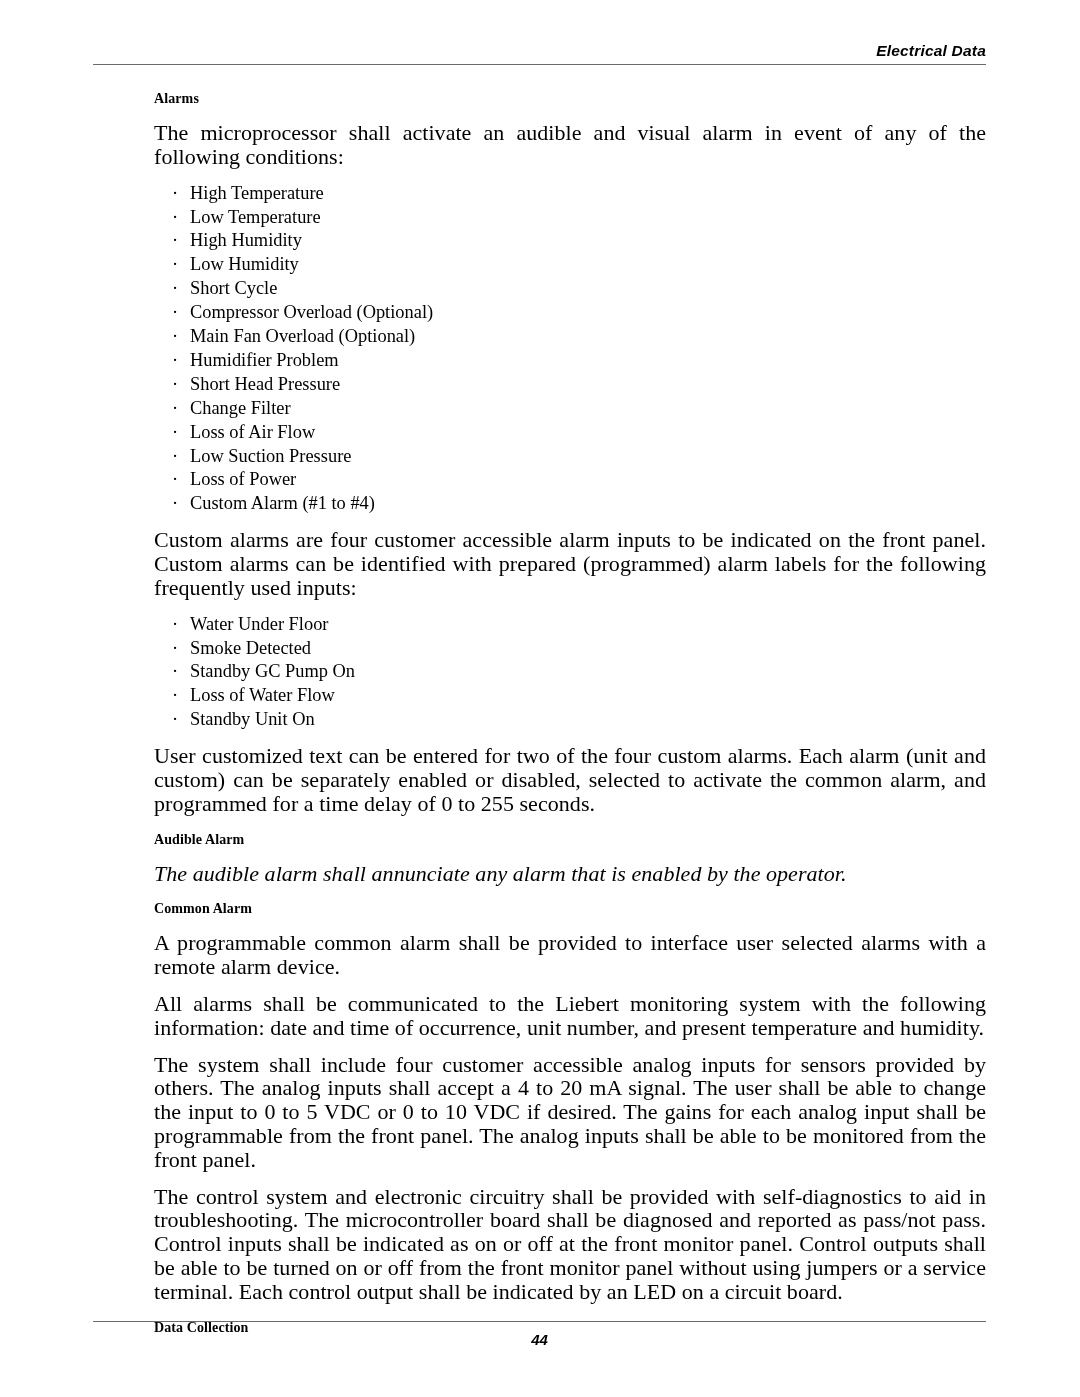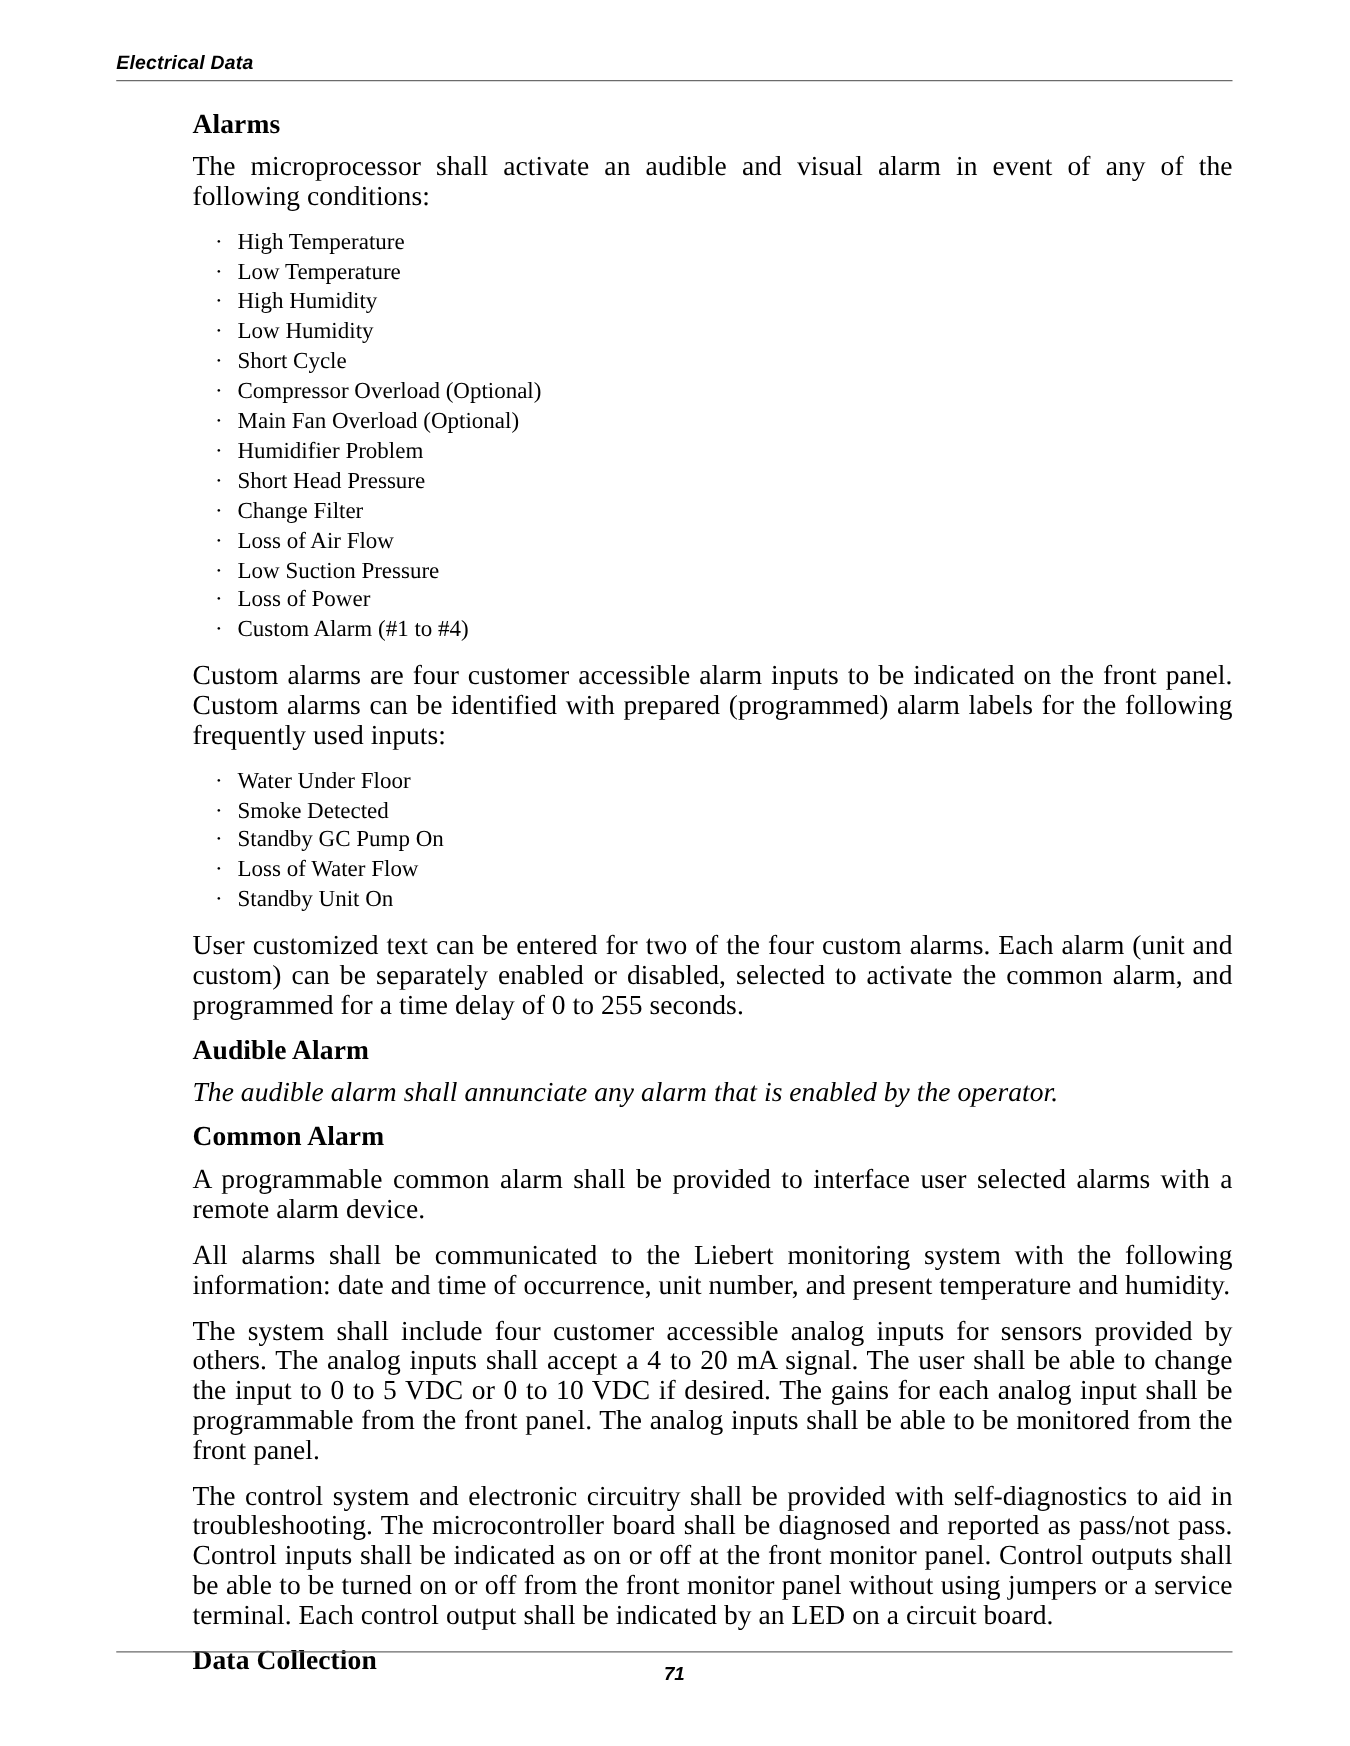"Electrical Data" .header-title { text-align: left -> right }
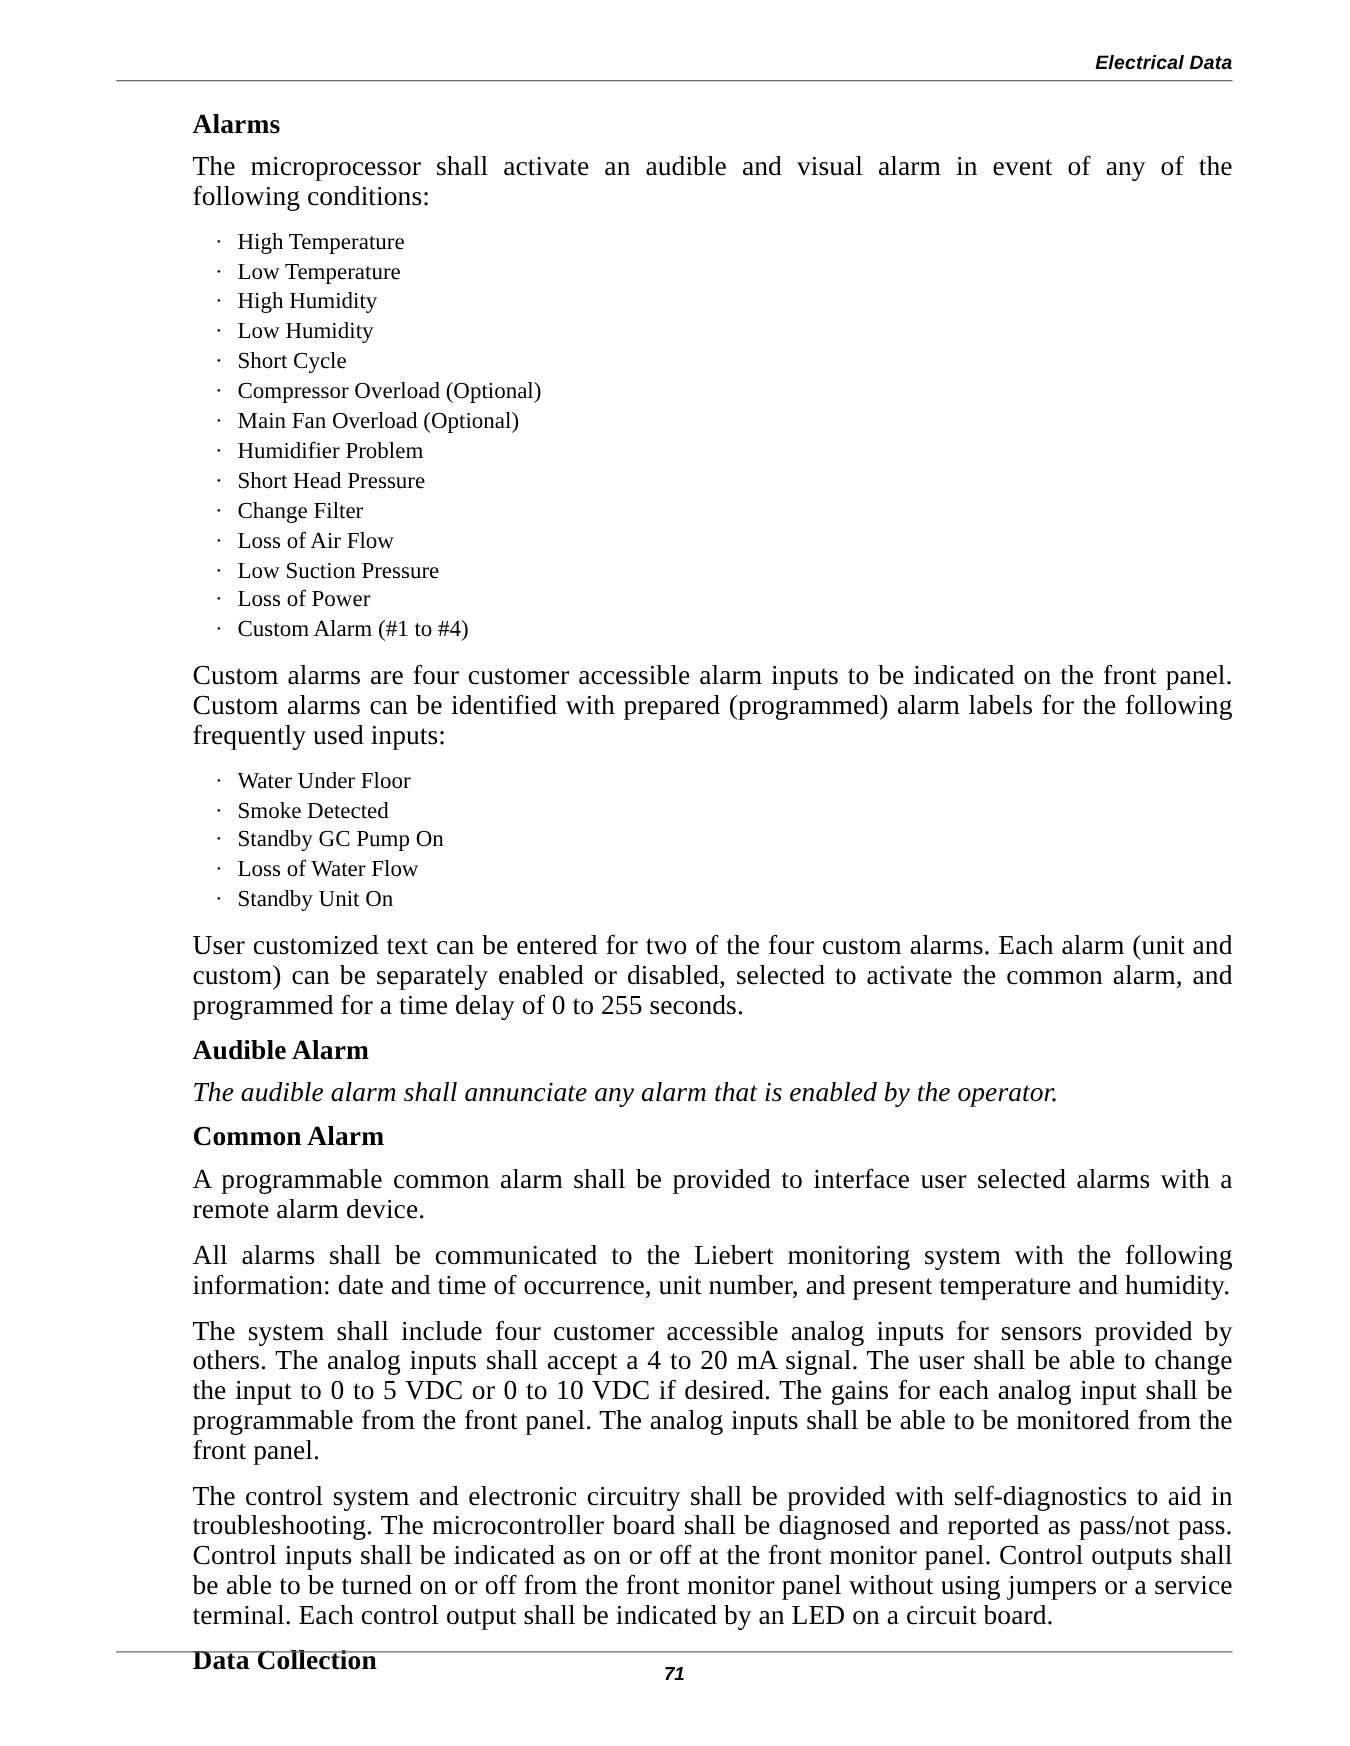"Alarms" h2.section-heading { font-size: 22px -> 14px }
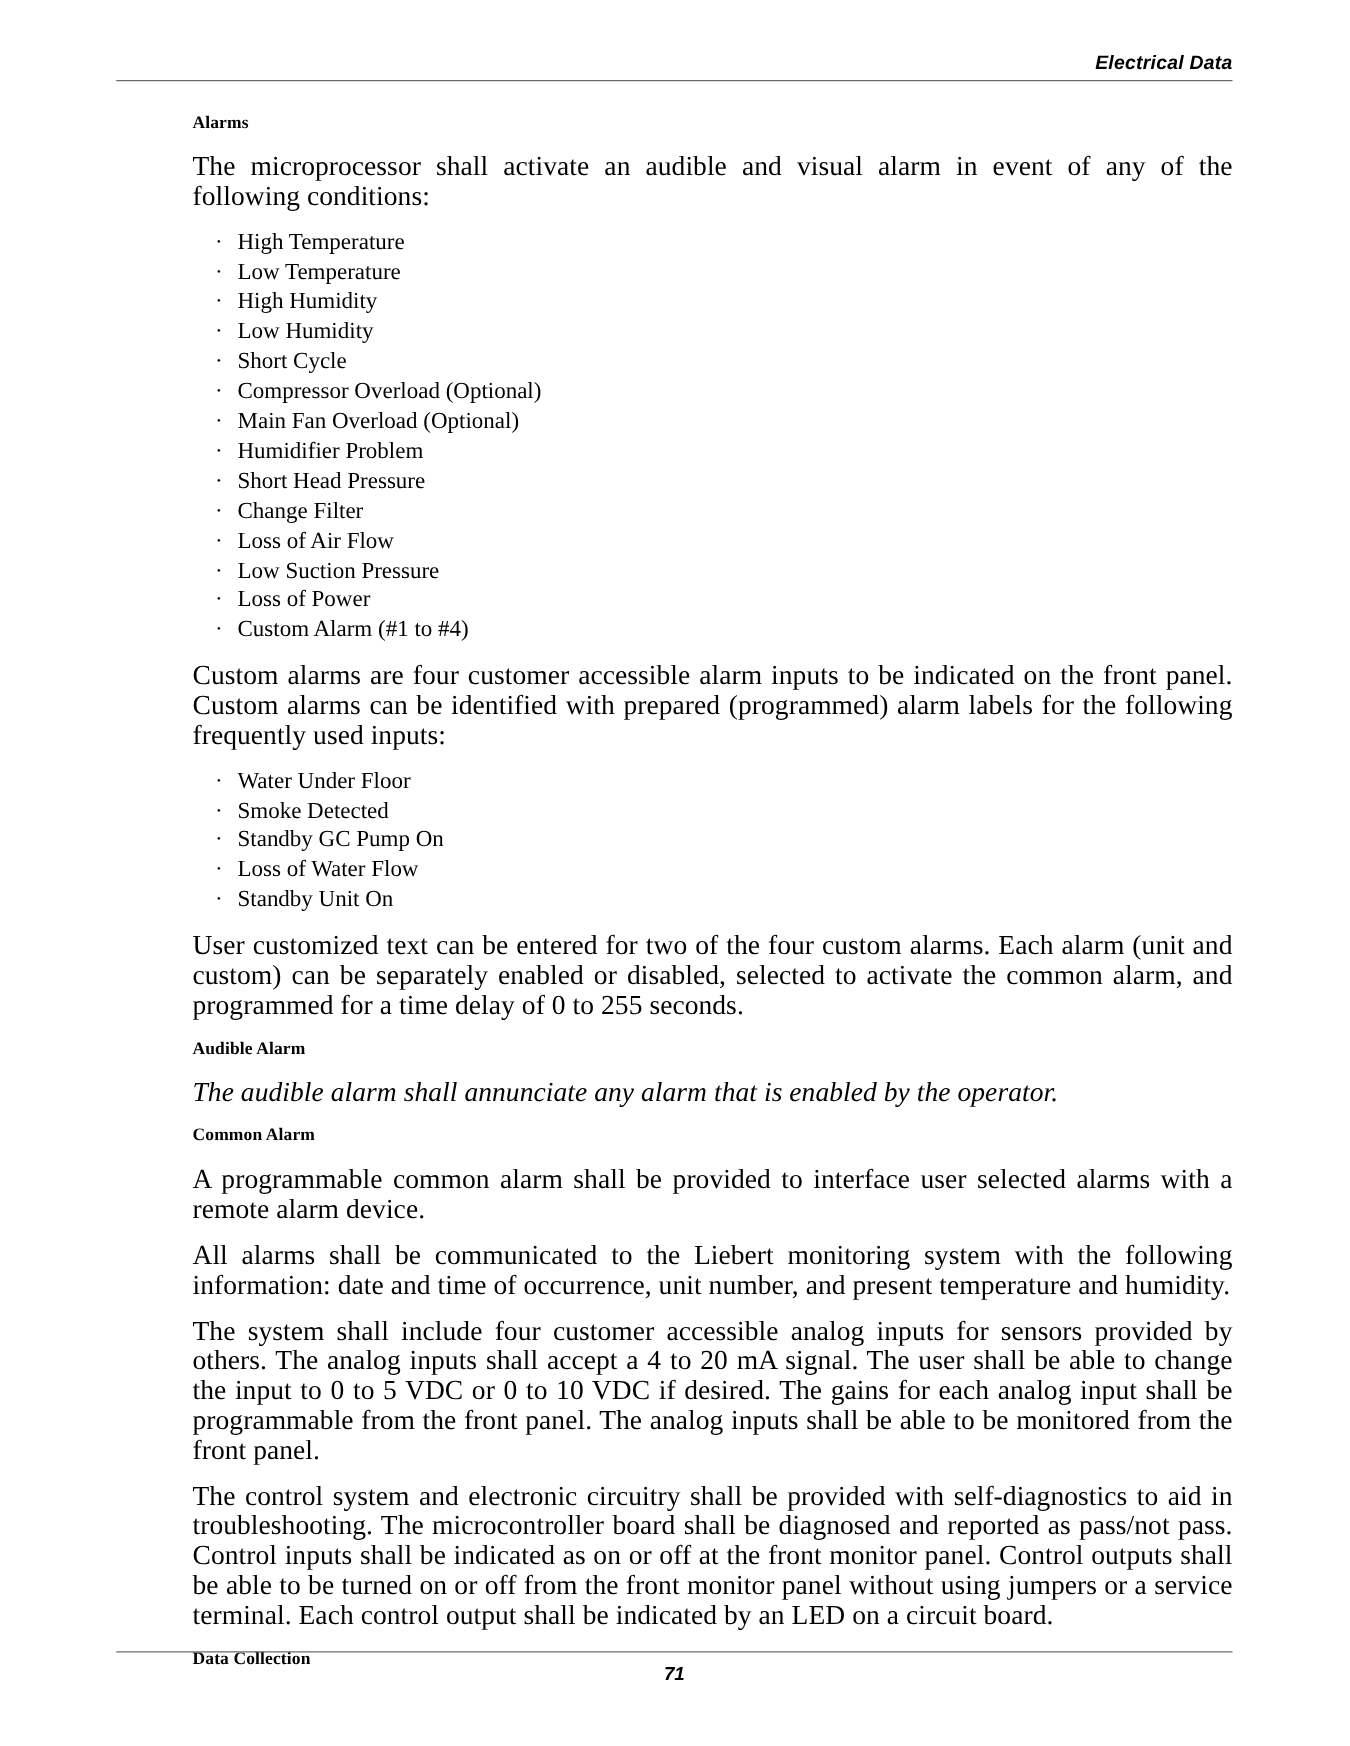"71" div.footer-page-number { text: 71 -> 44 }
